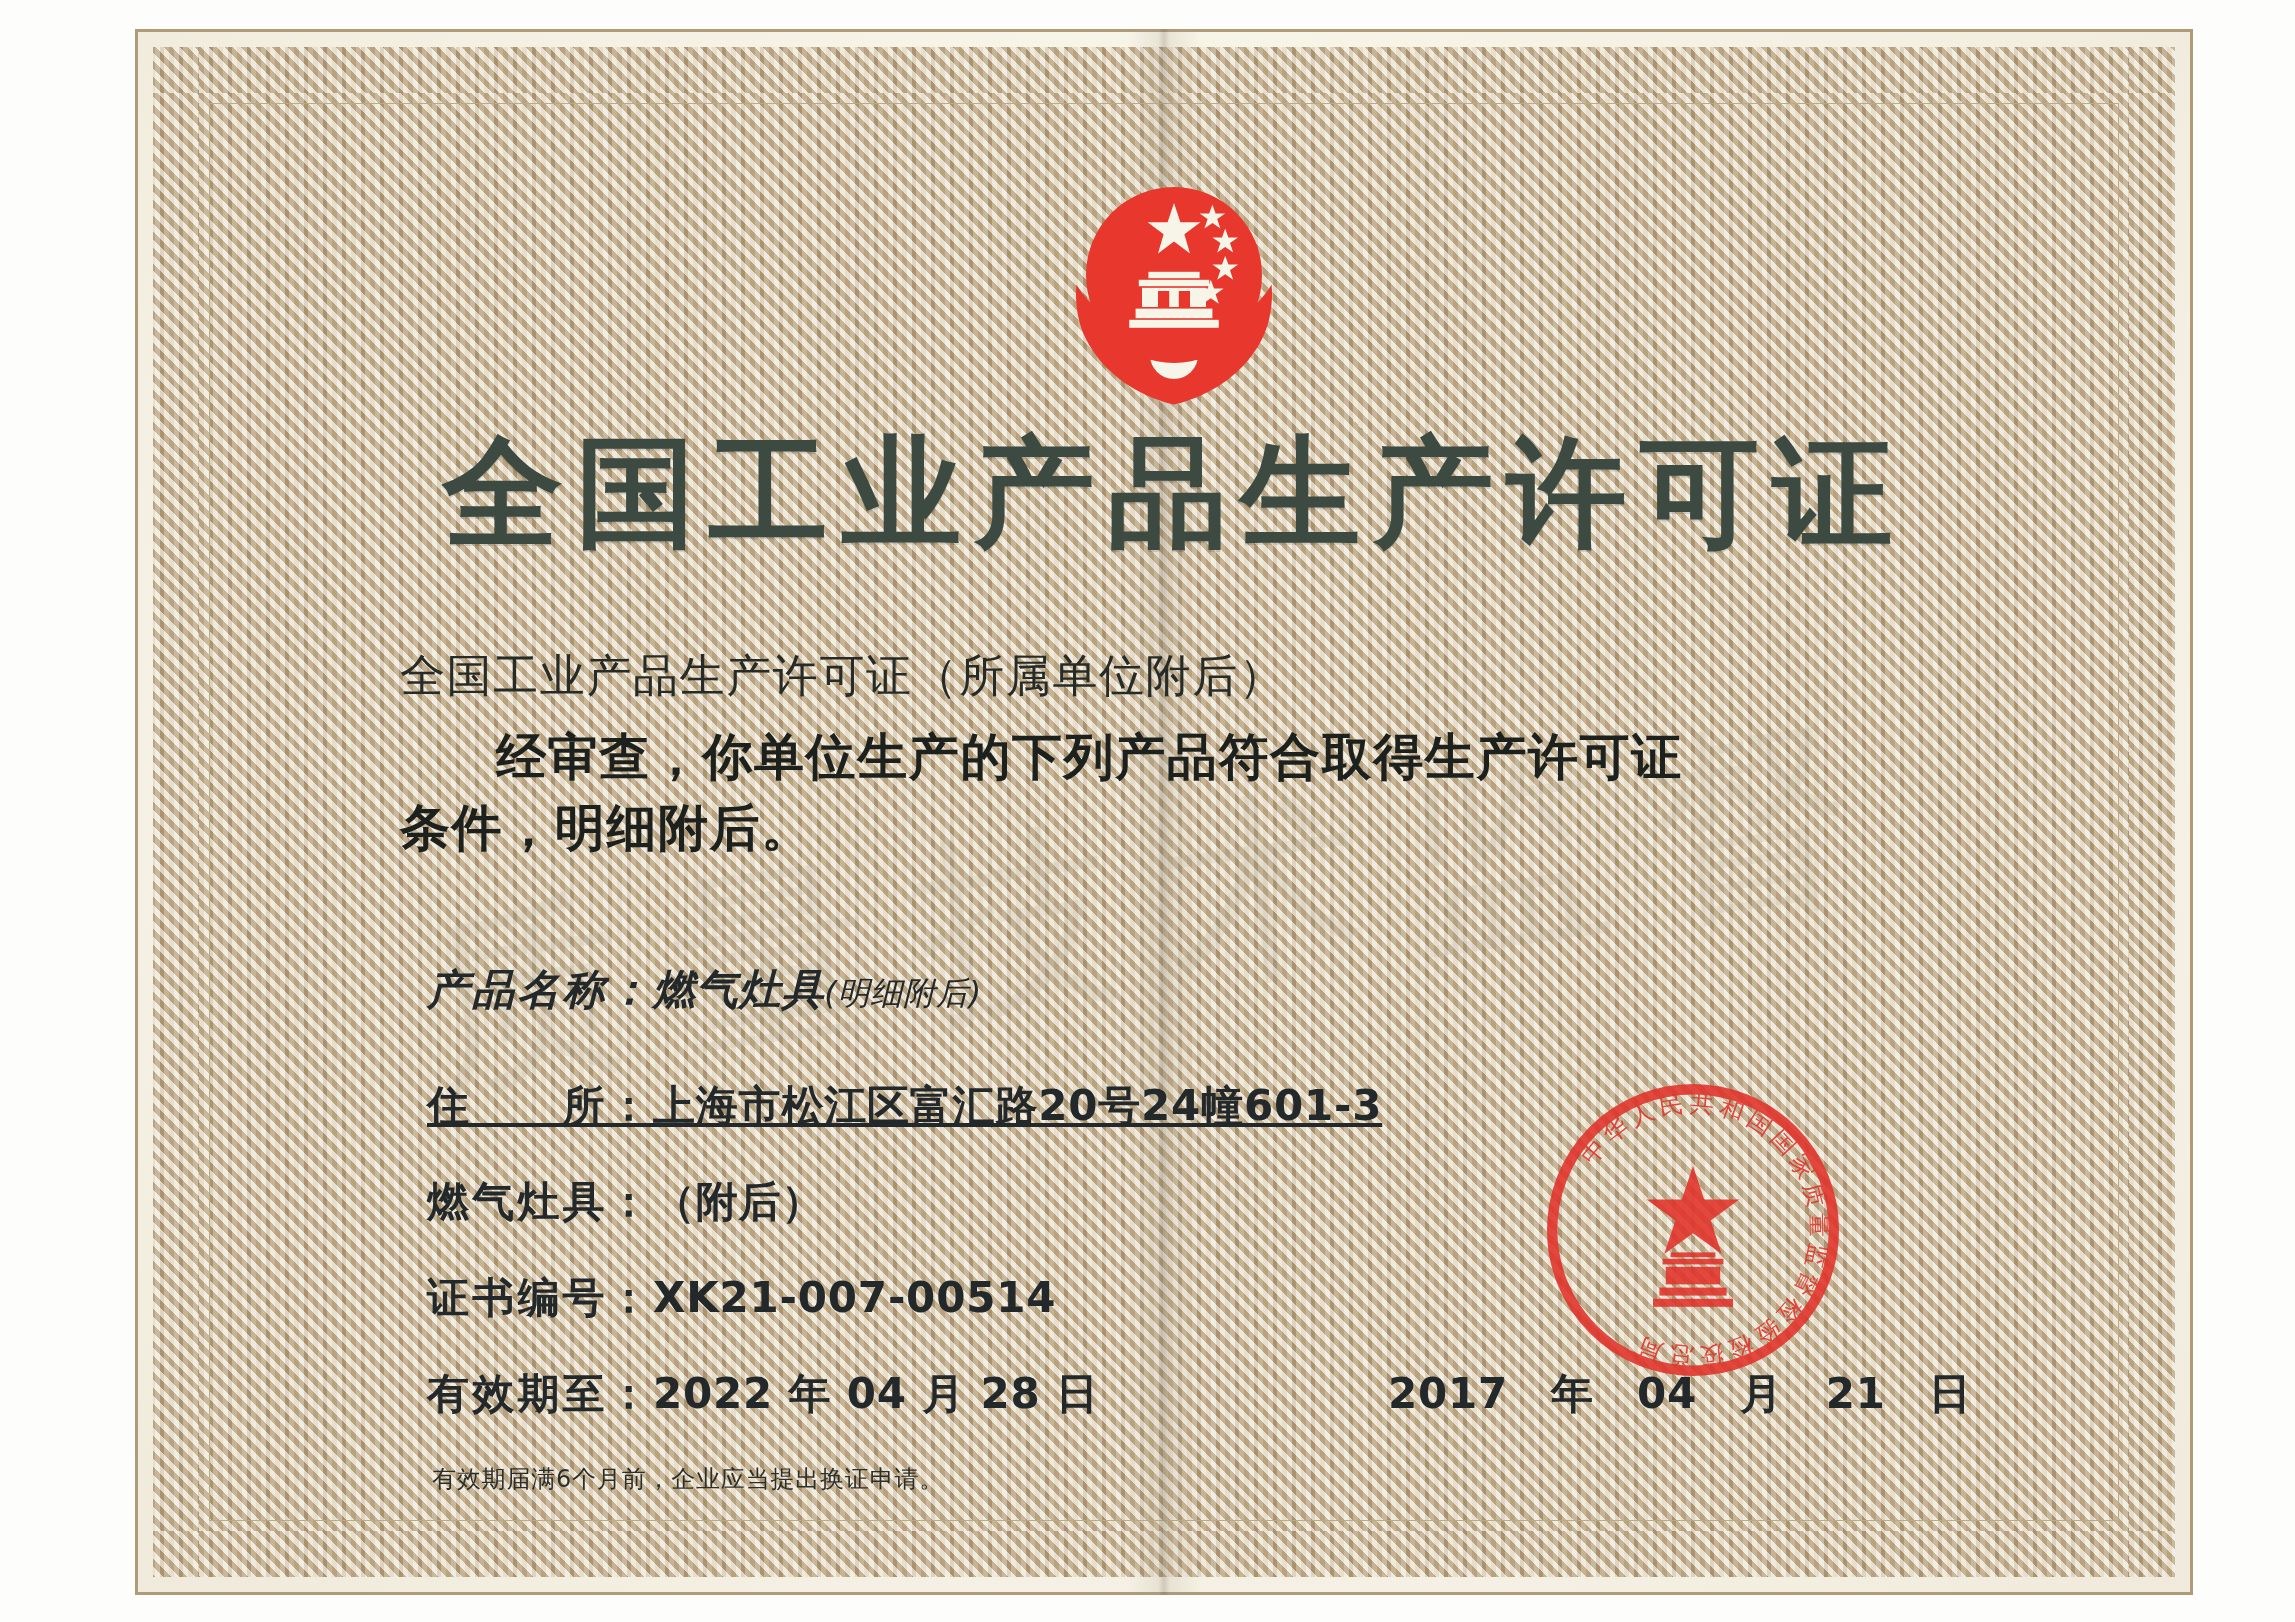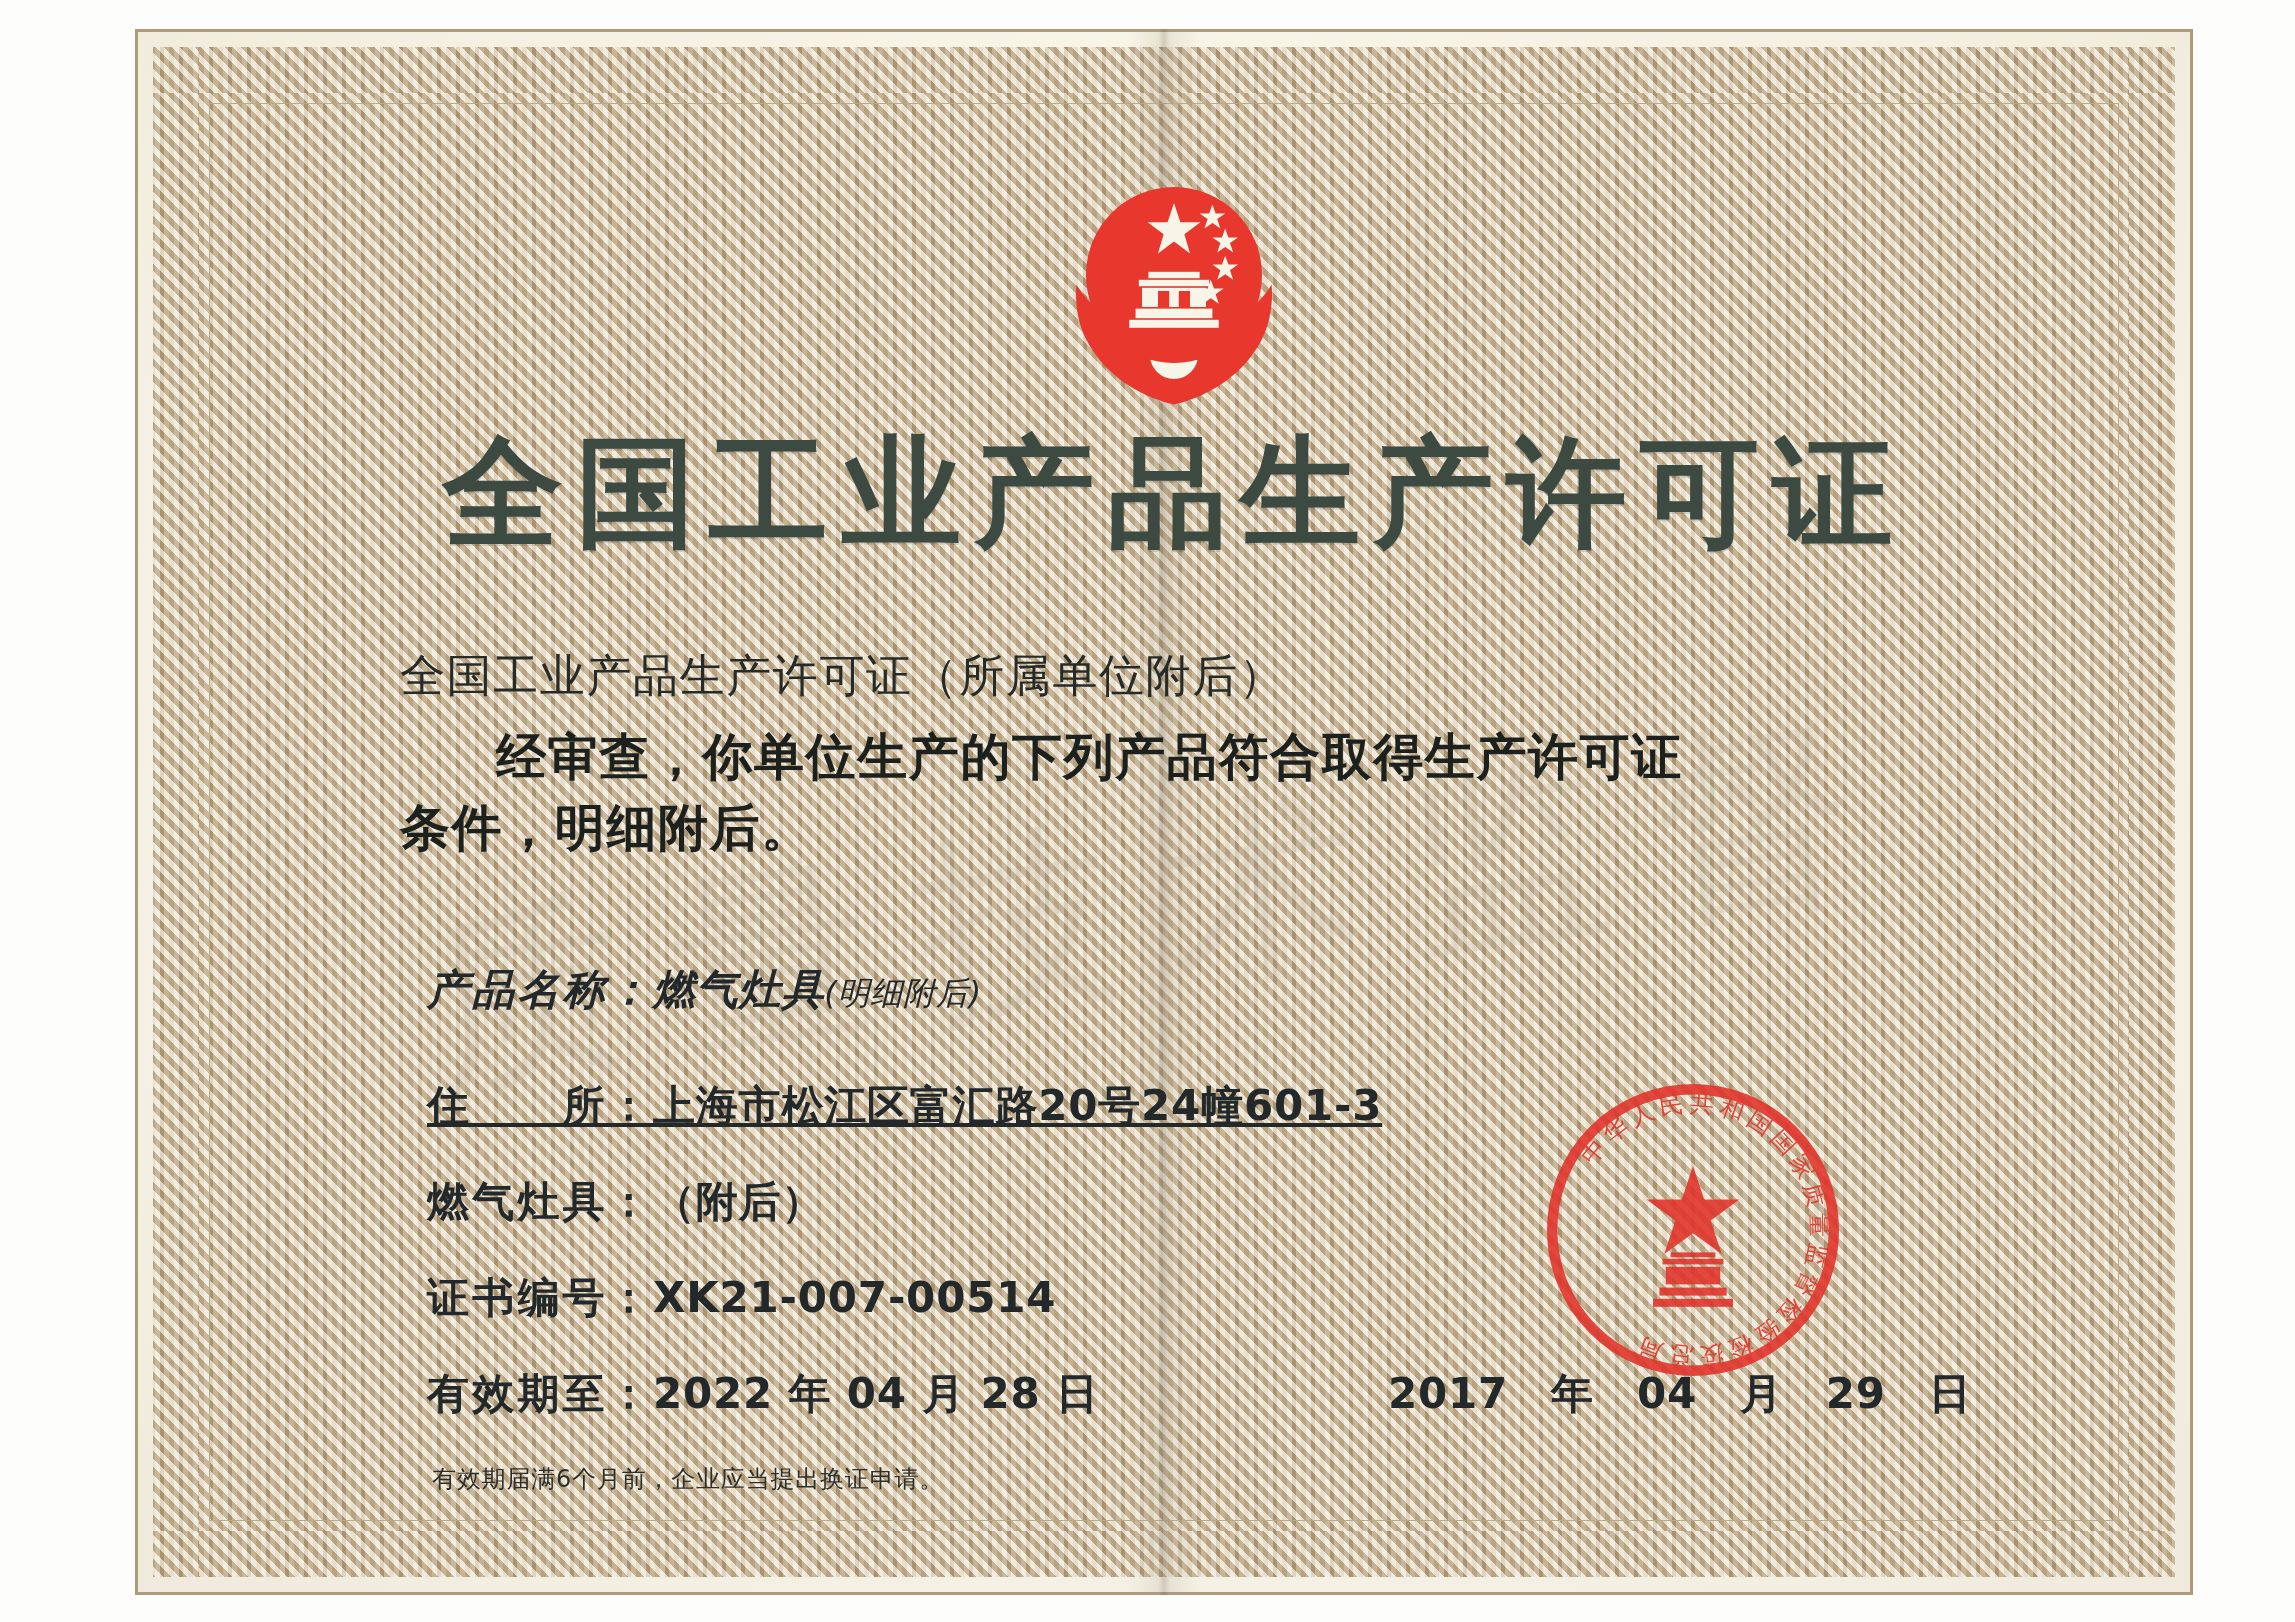"29" span { text: 29 -> 21 }
